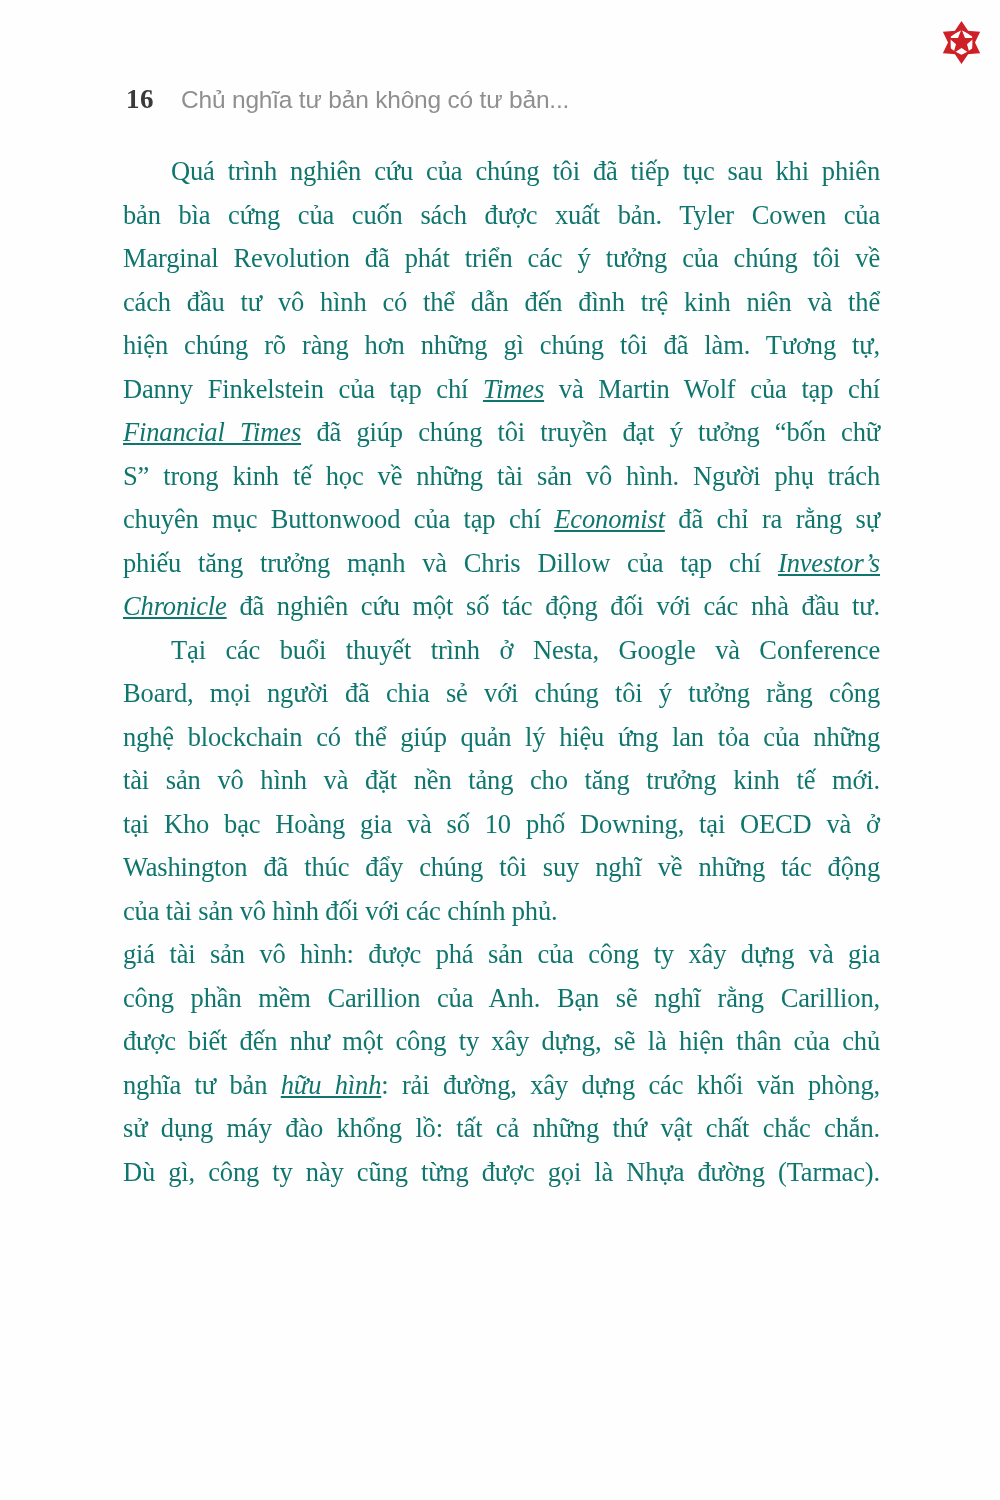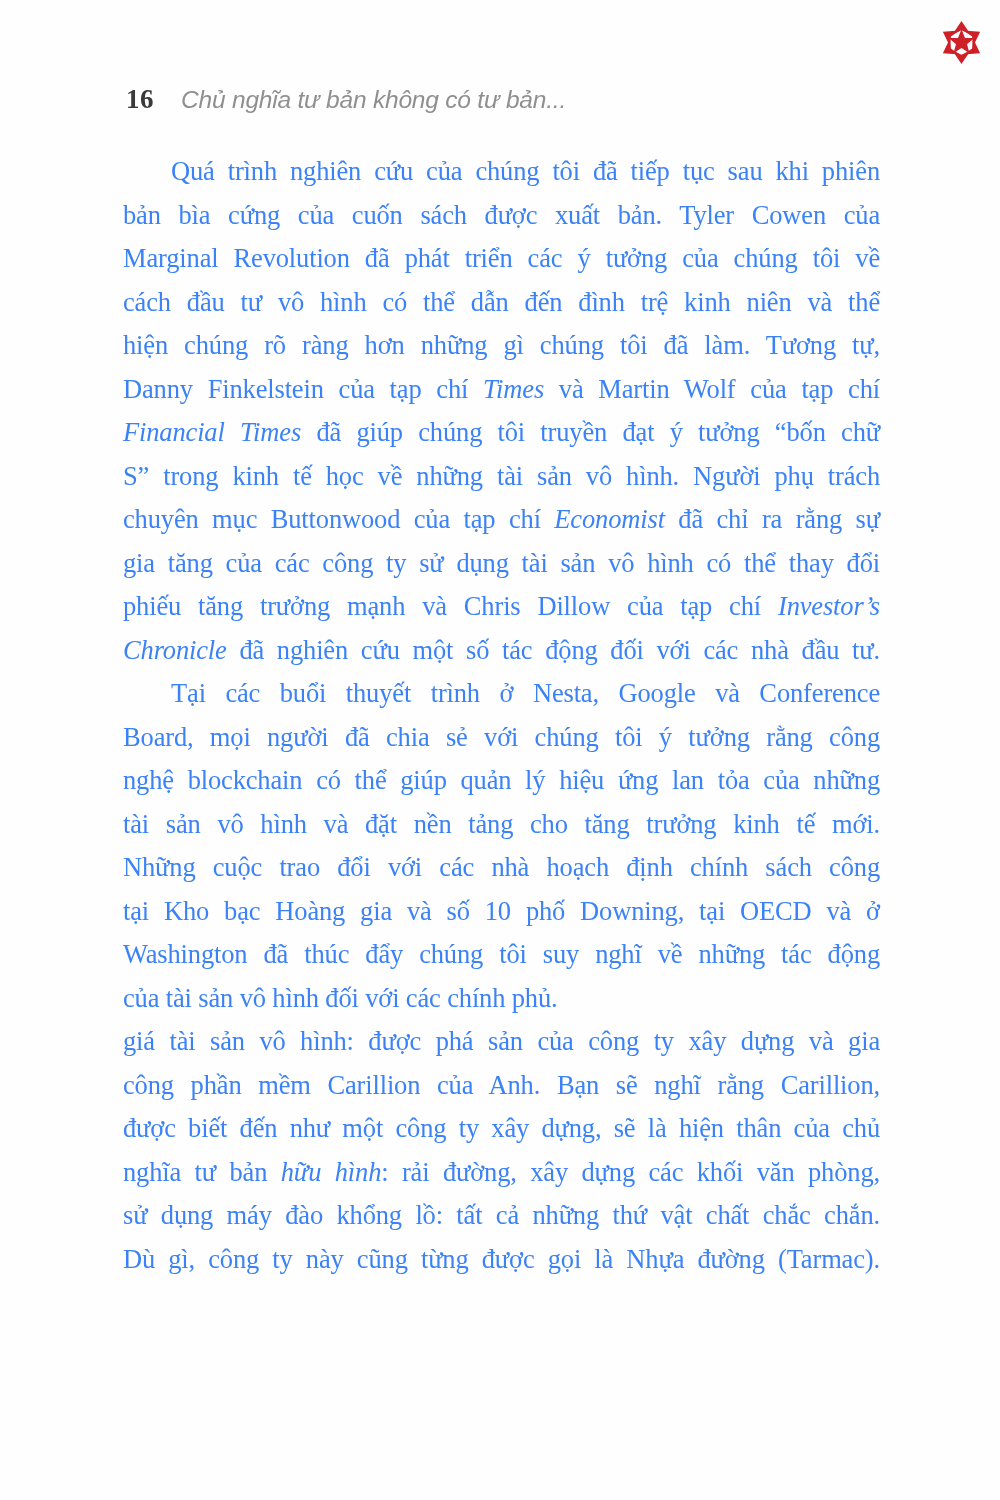"Chủ nghĩa tư bản không" .header-title { font-style: italic -> none }
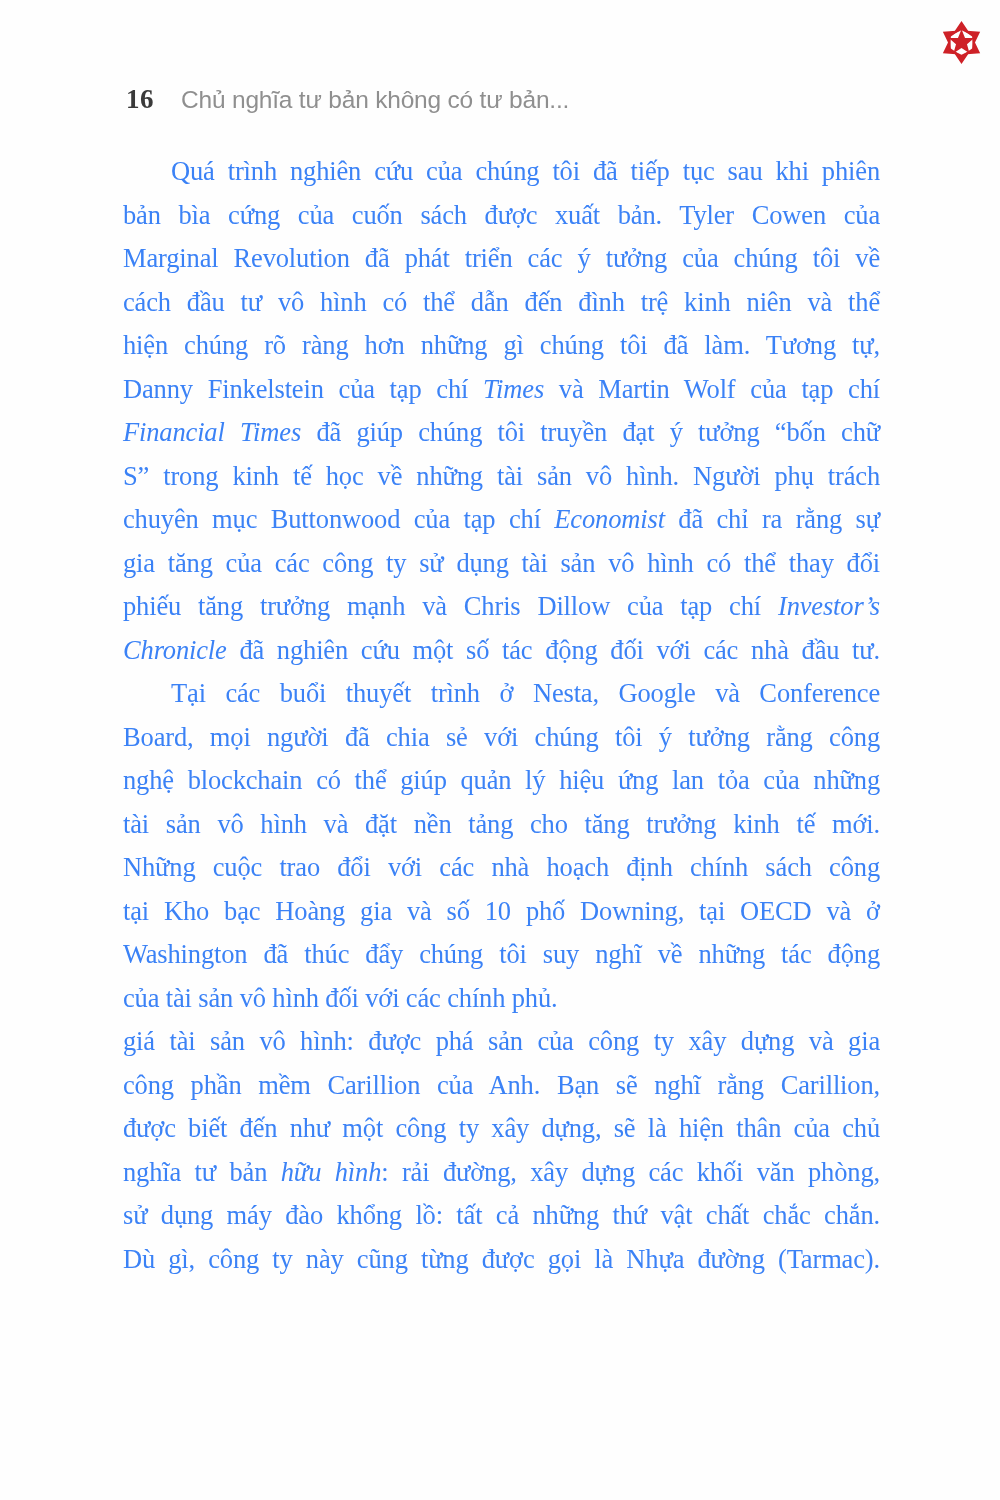"Quá trình nghiên cứu của" .body-text { color: #3b82f6 -> #0f766e }
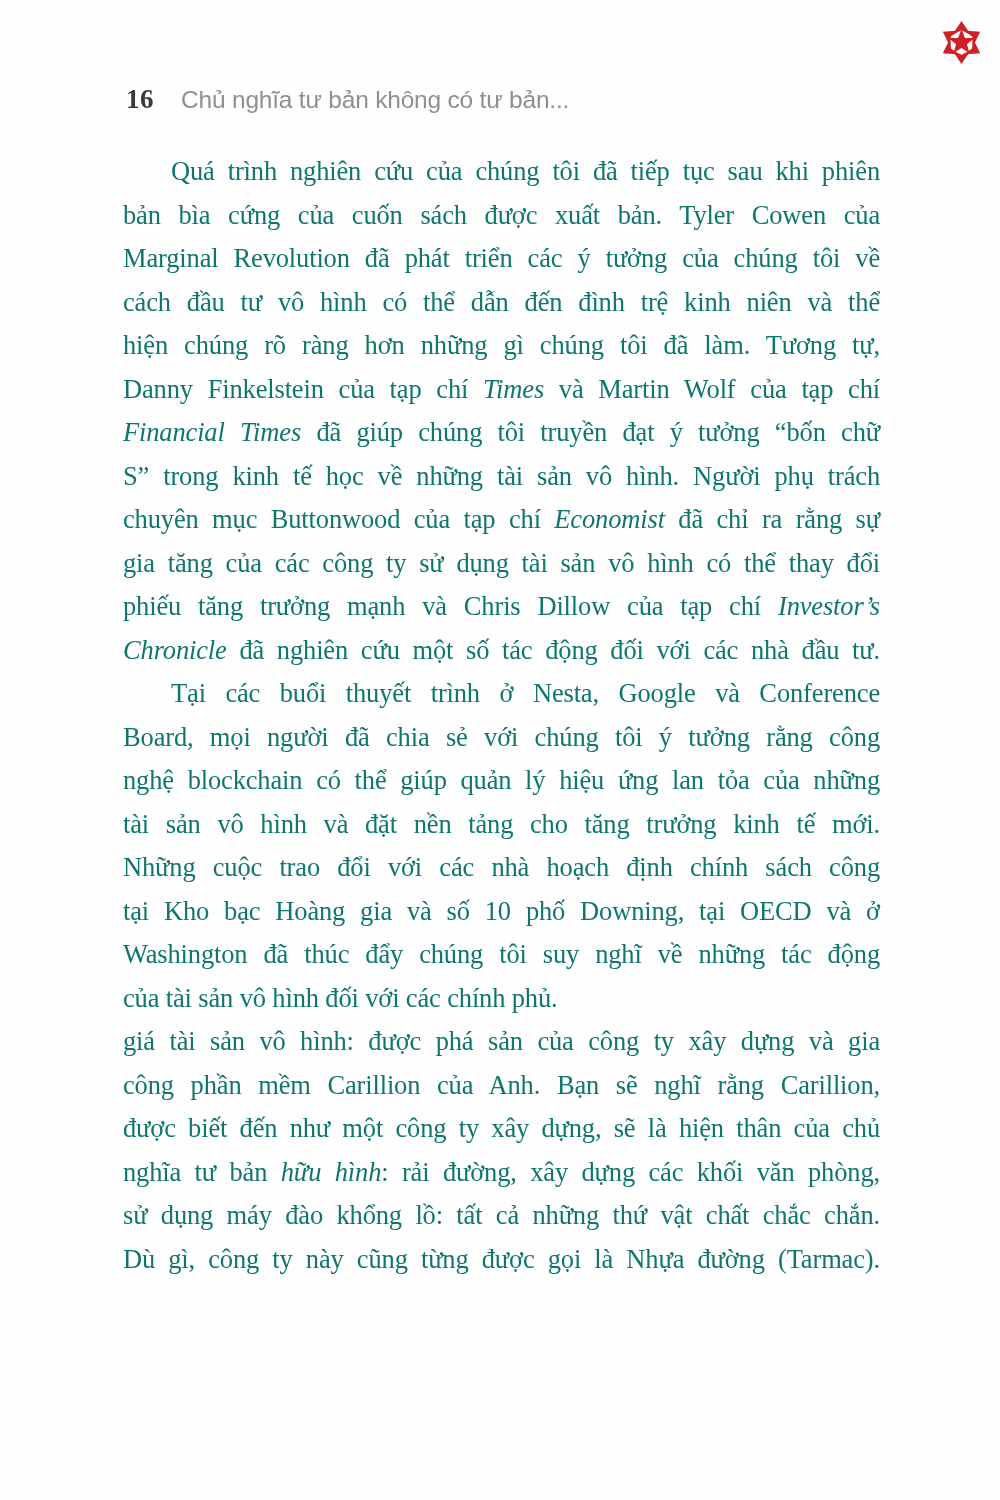"Times" .it { text-decoration: none -> underline }
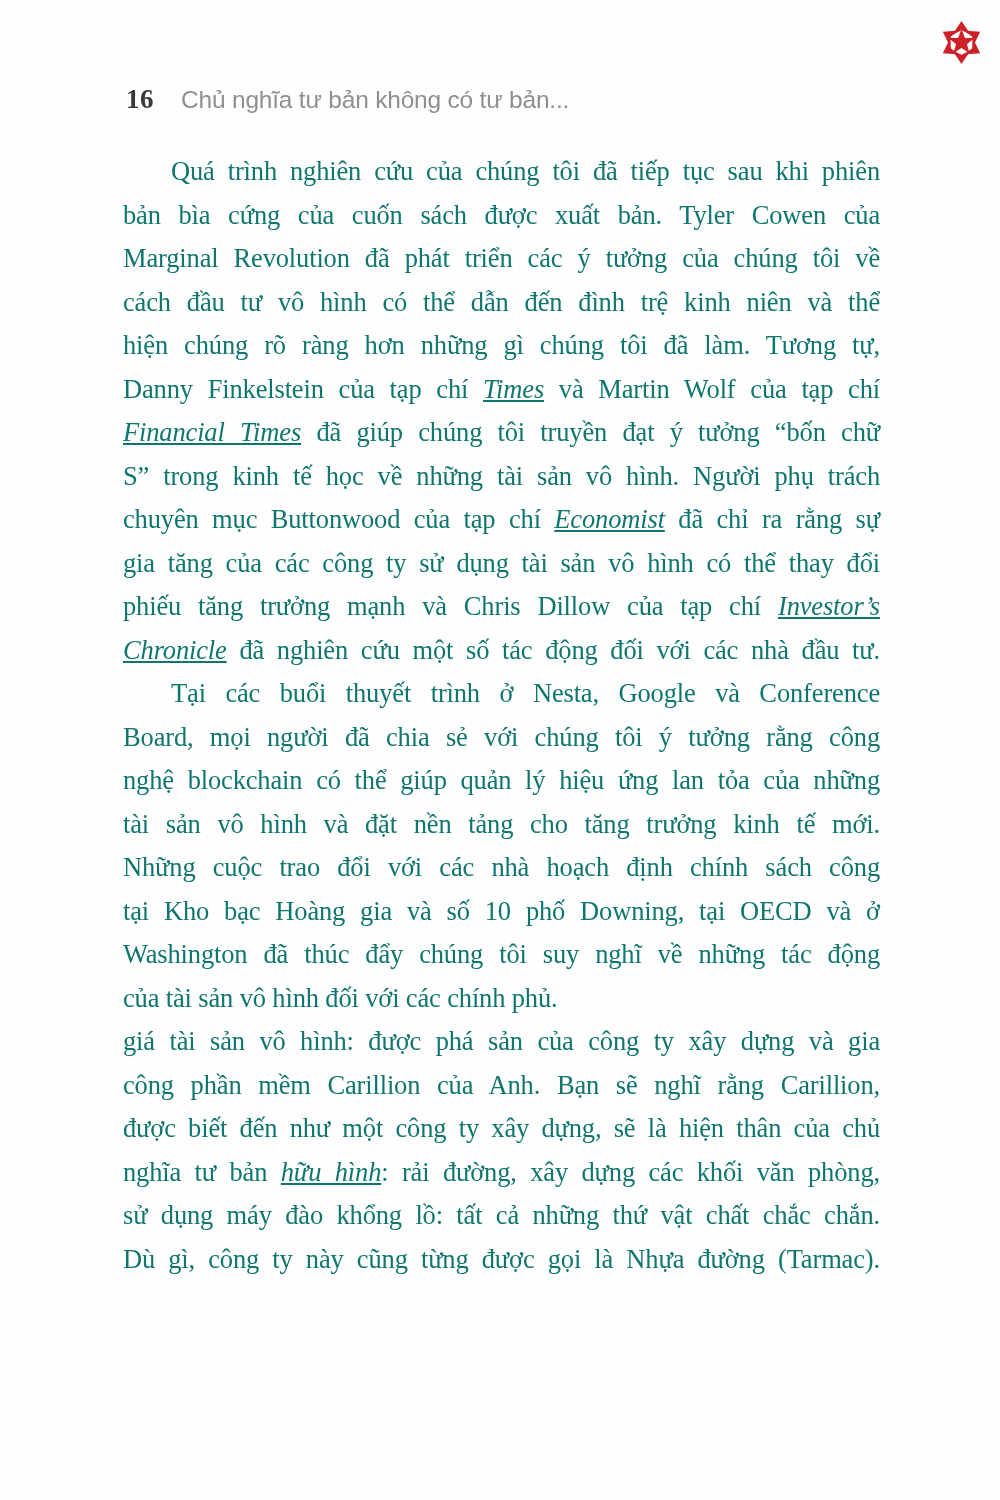"gia tăng của các công" div.line { html: <div><span>gia tăng của các công ty sử dụng tài sản vô hình có thể thay đổi</span></div> -> none }
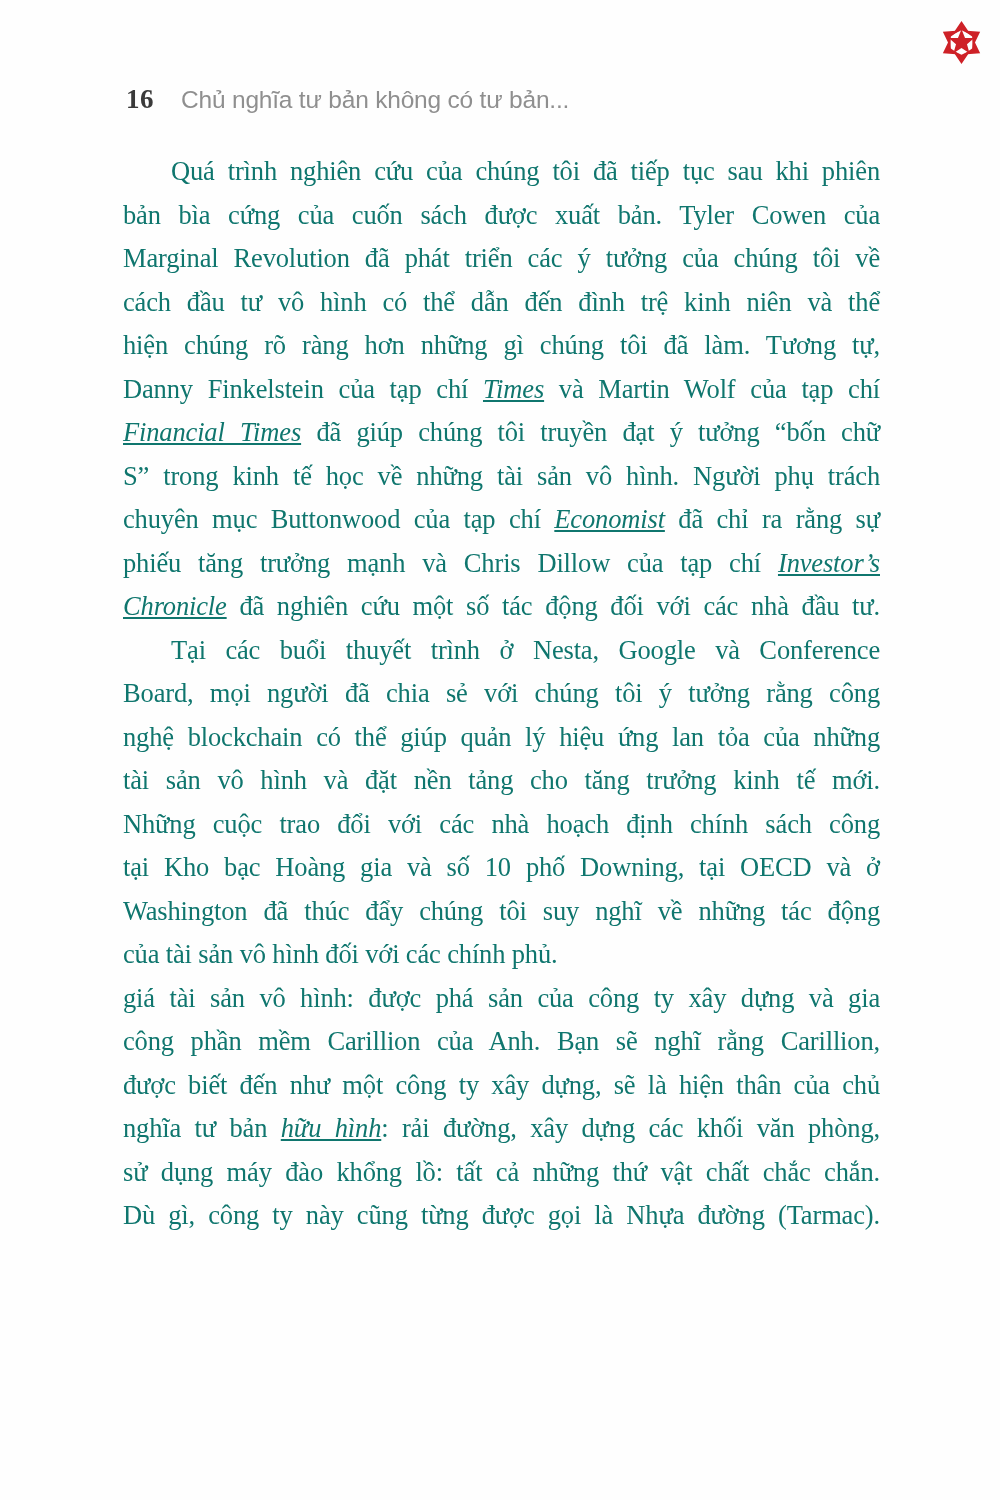"Những cuộc trao đổi với" div.line { html: <div><span>Những cuộc trao đổi với các nhà hoạch định chính sách công</span></div> -> none }
